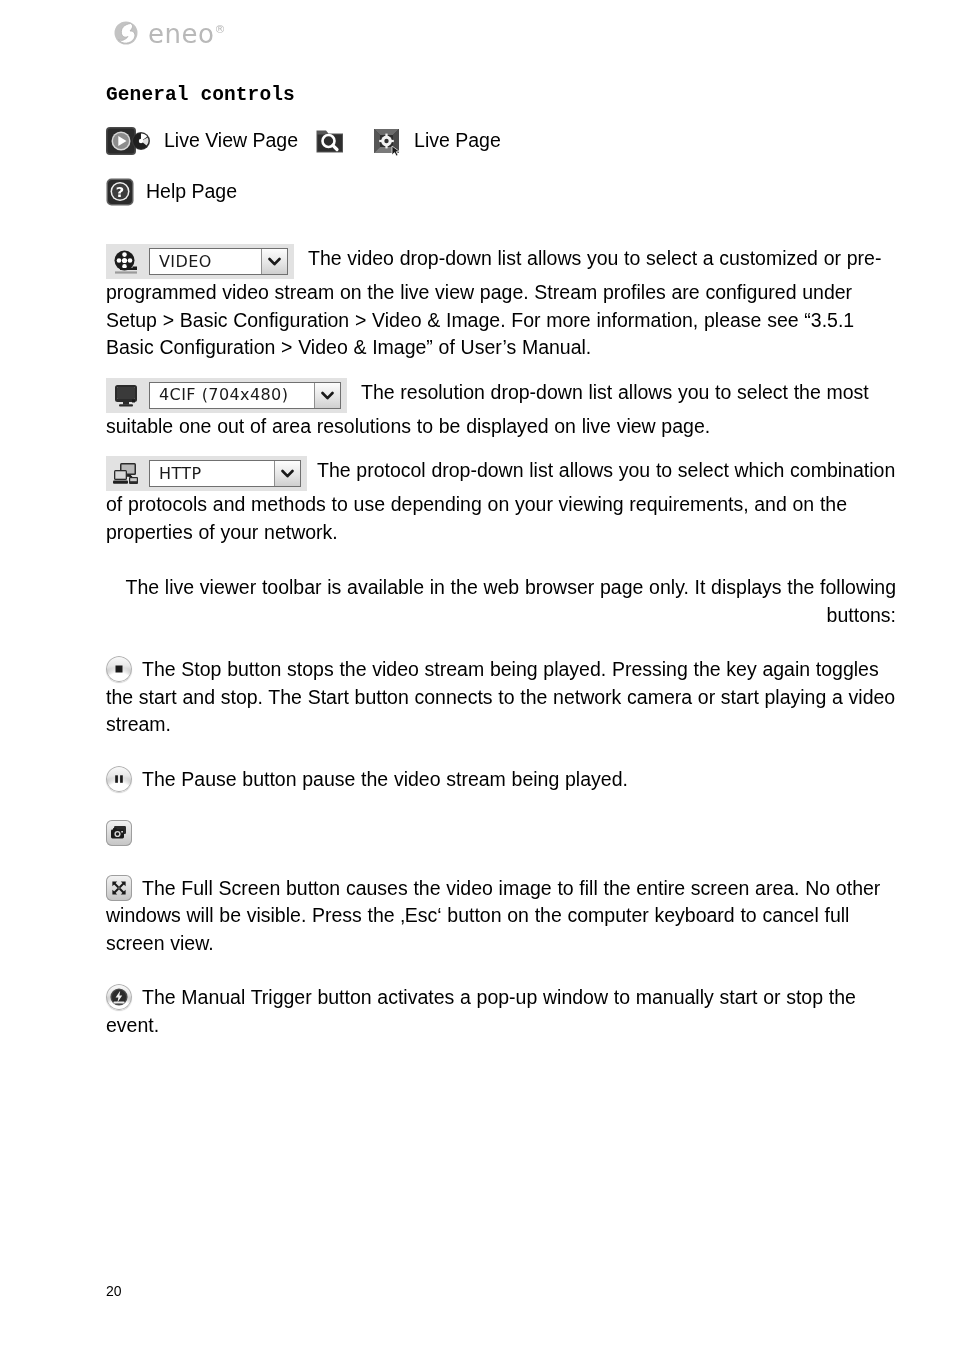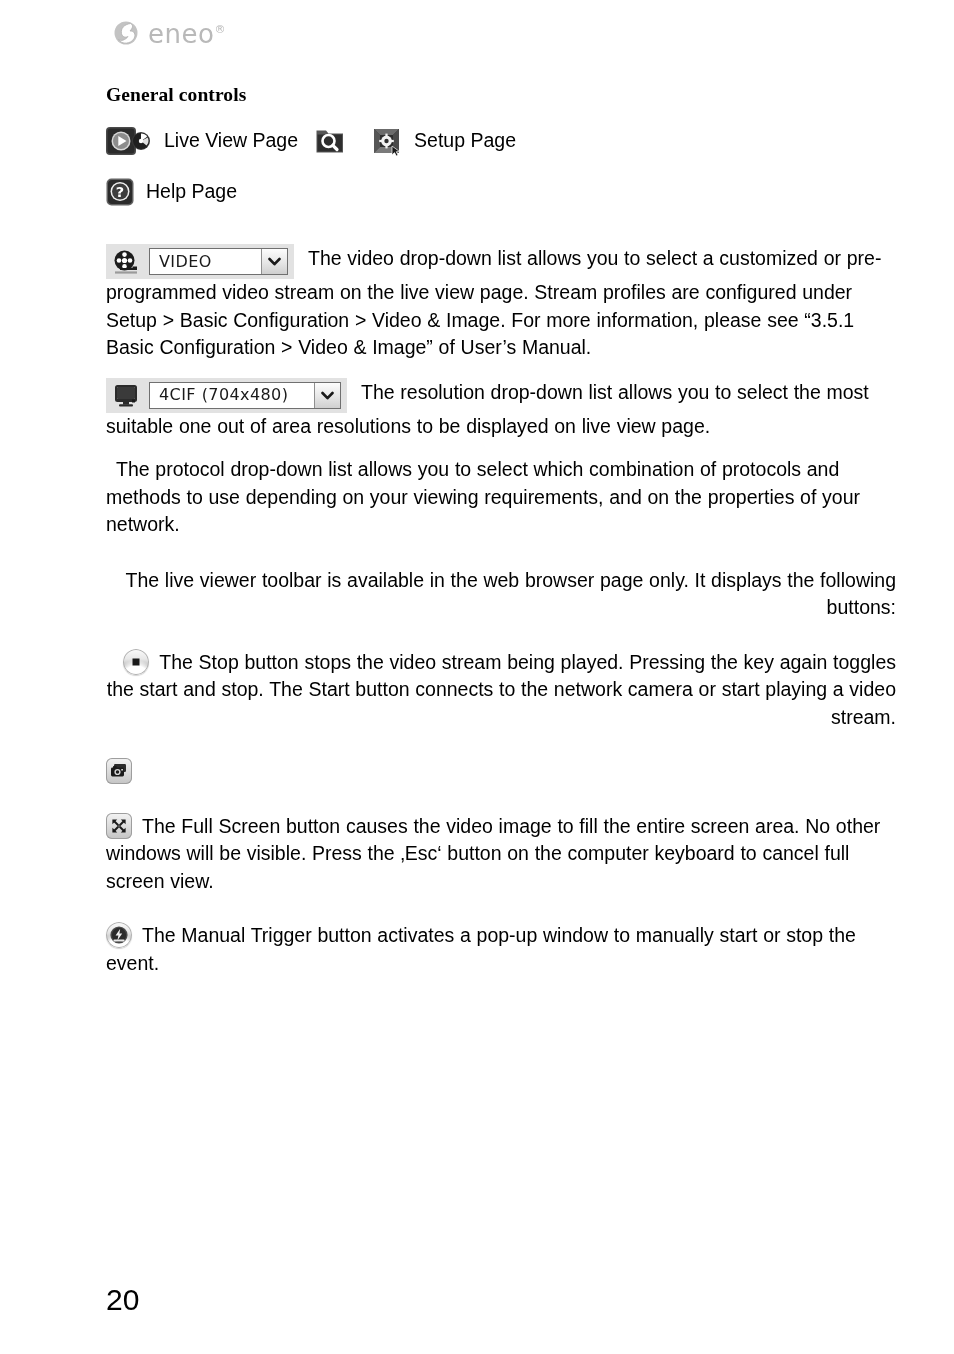"General controls" h2.section { font-family: Liberation Serif, serif -> Liberation Mono, monospace }
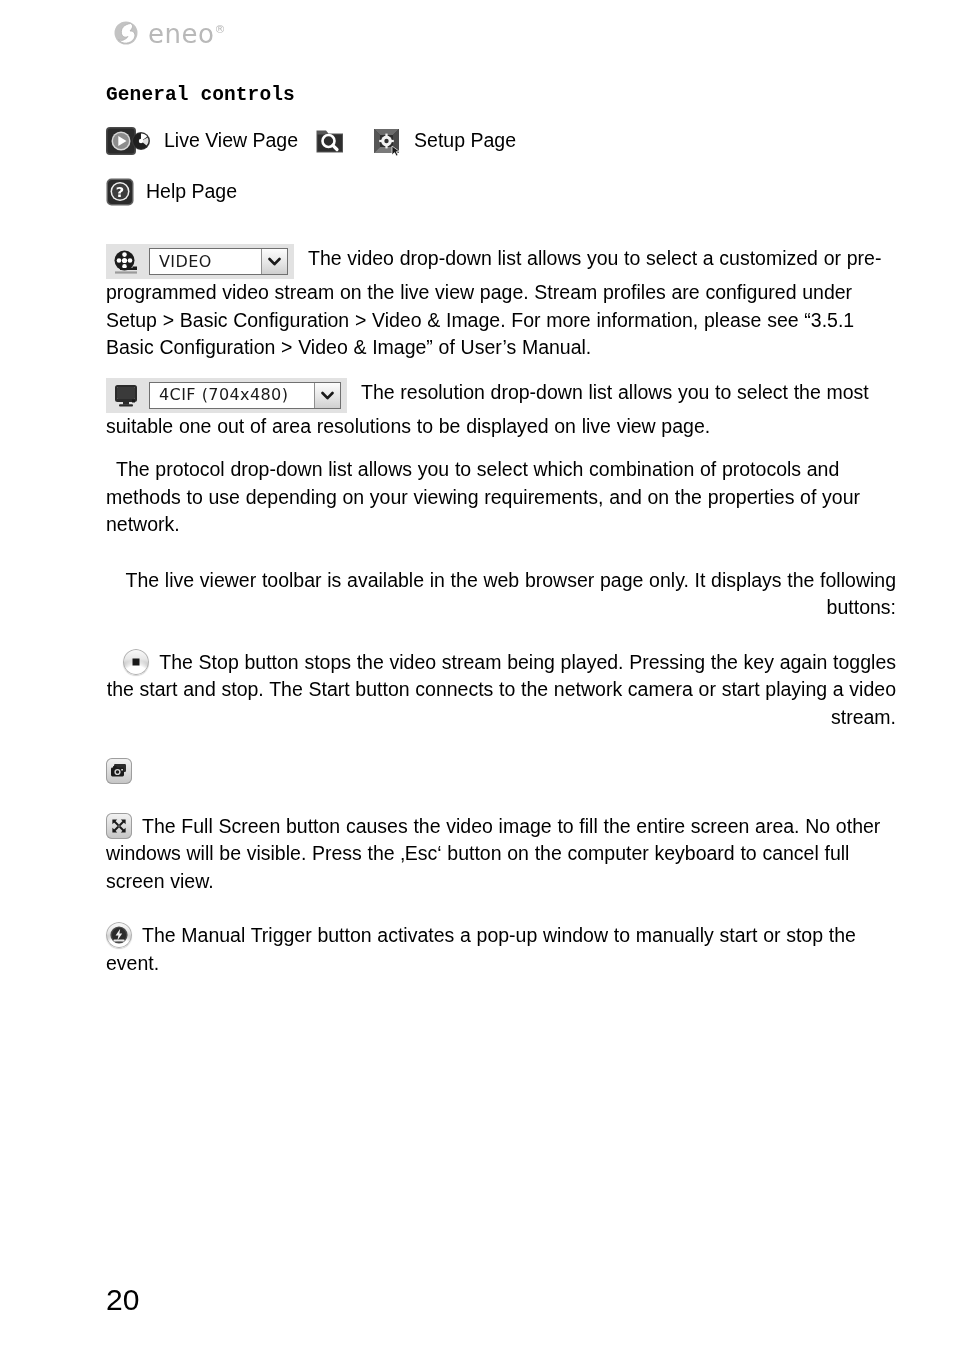"Setup Page" span.icon-para { text: Setup -> Live }
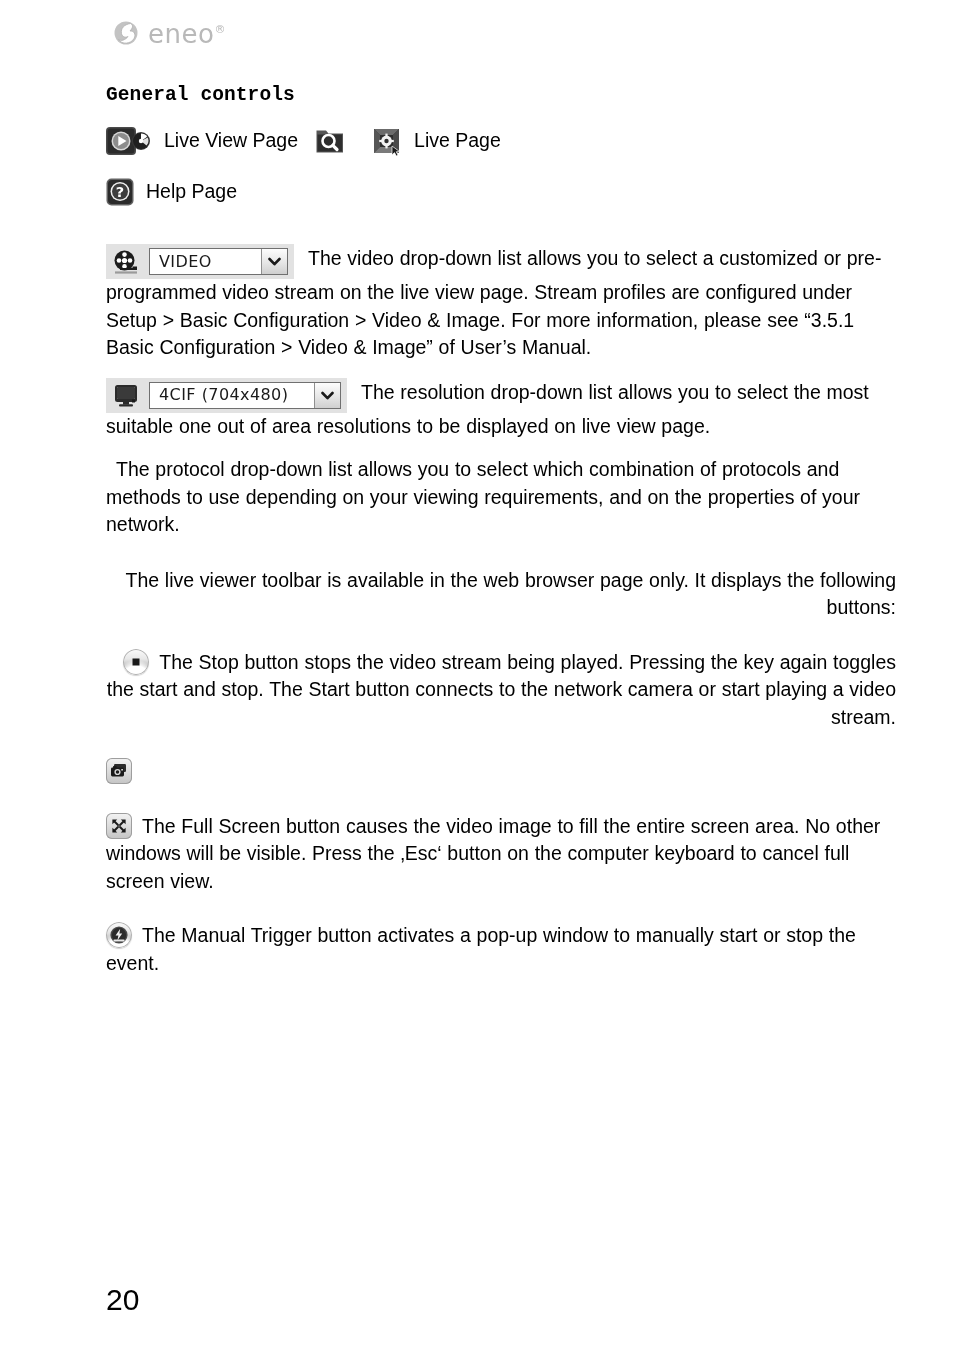"HTTP" span.dd-widget { html: none -> <span> <span> <svg> <rect></rect> <rect></rect> <rect></rect> <rect></rect> <rect></rect> <rect></rect> <rect></rect> <rect></rect> <line></line> </svg></span> <span> <span>HTTP</span> <span> <svg> <path></path> </svg> </span> </span> </span> }
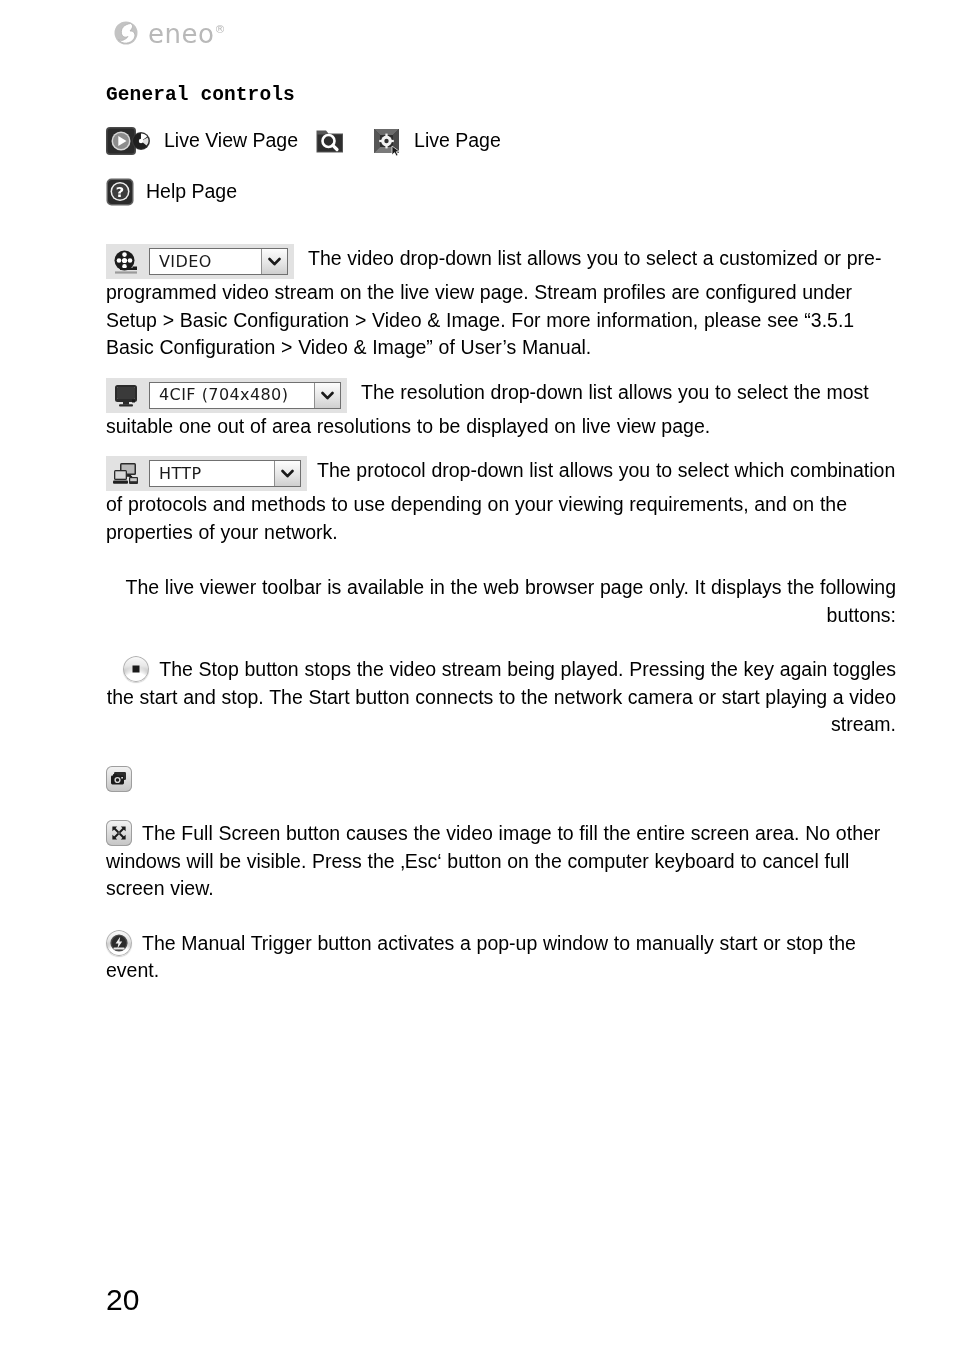"The Stop button stops the" p.body { text-align: right -> none }
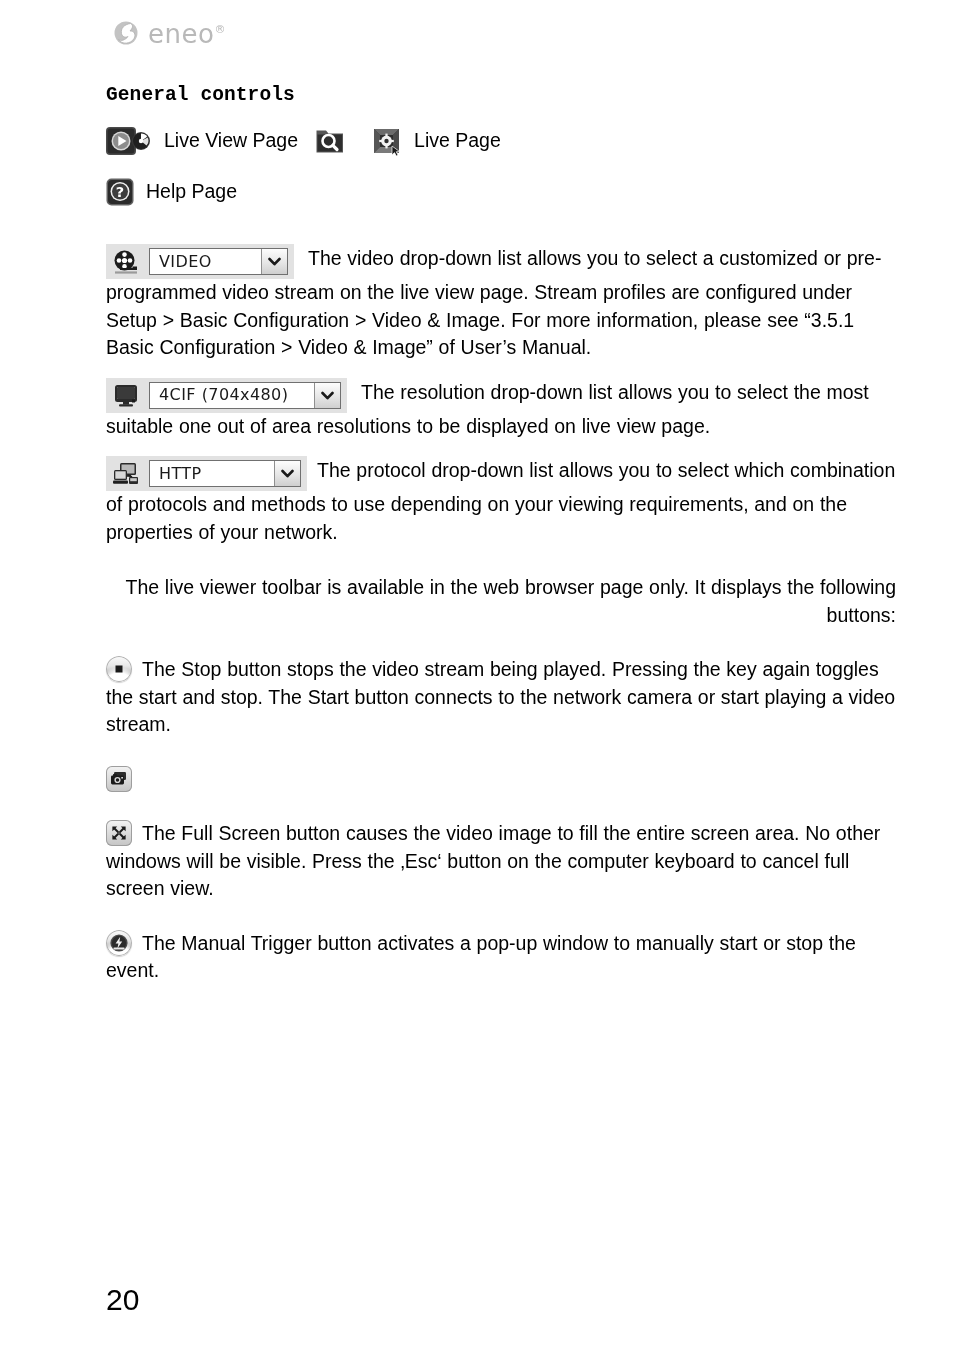"The Pause button pause the" p.body { html: none -> <p><span> <svg> <rect></rect> <rect></rect> </svg> </span><span></span><span>The Pause button pause the video stream being played.</span></p> }
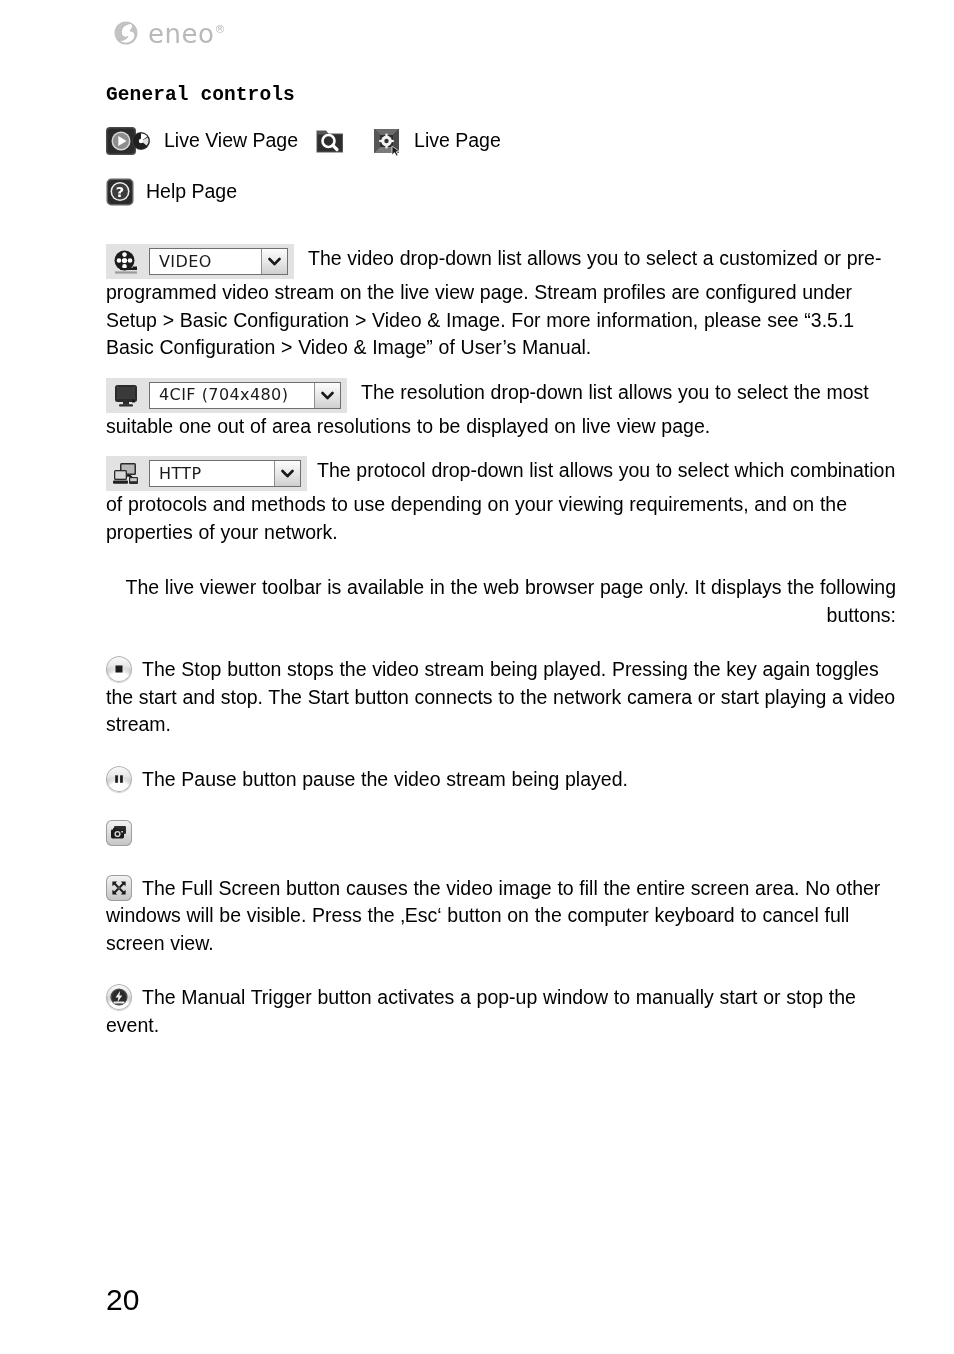"20" .page-num { font-size: 30px -> 14px }
